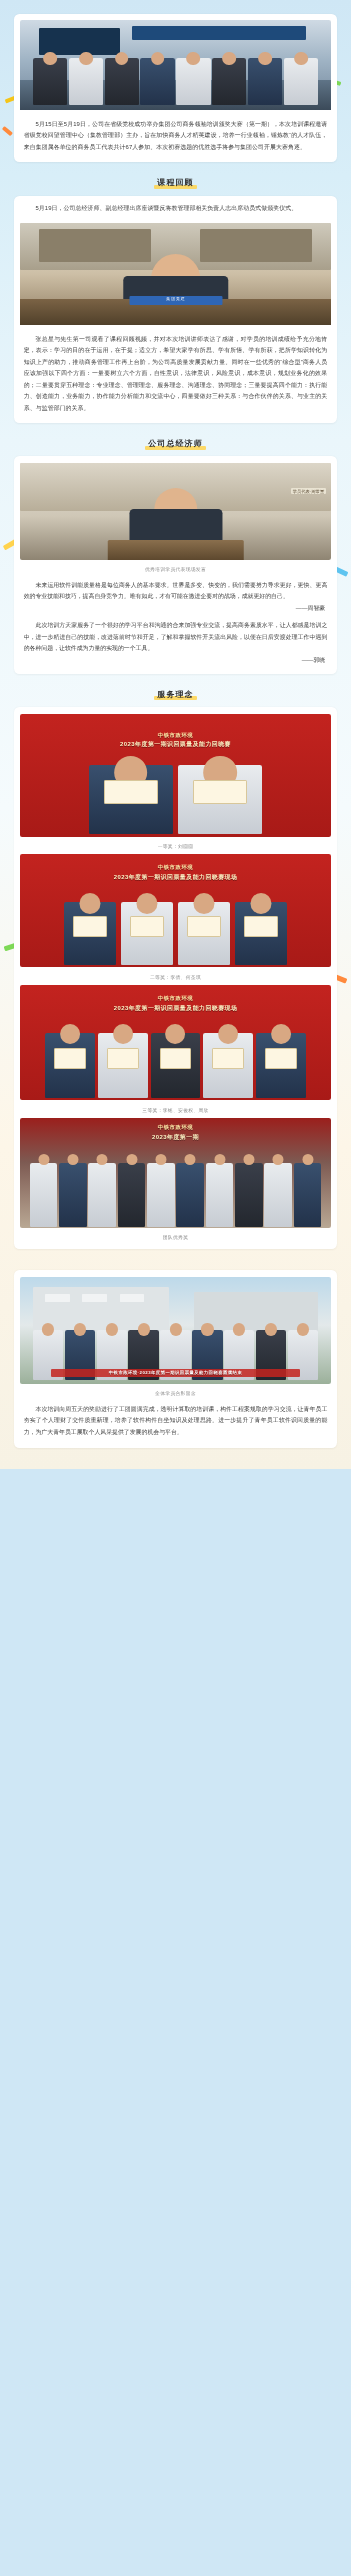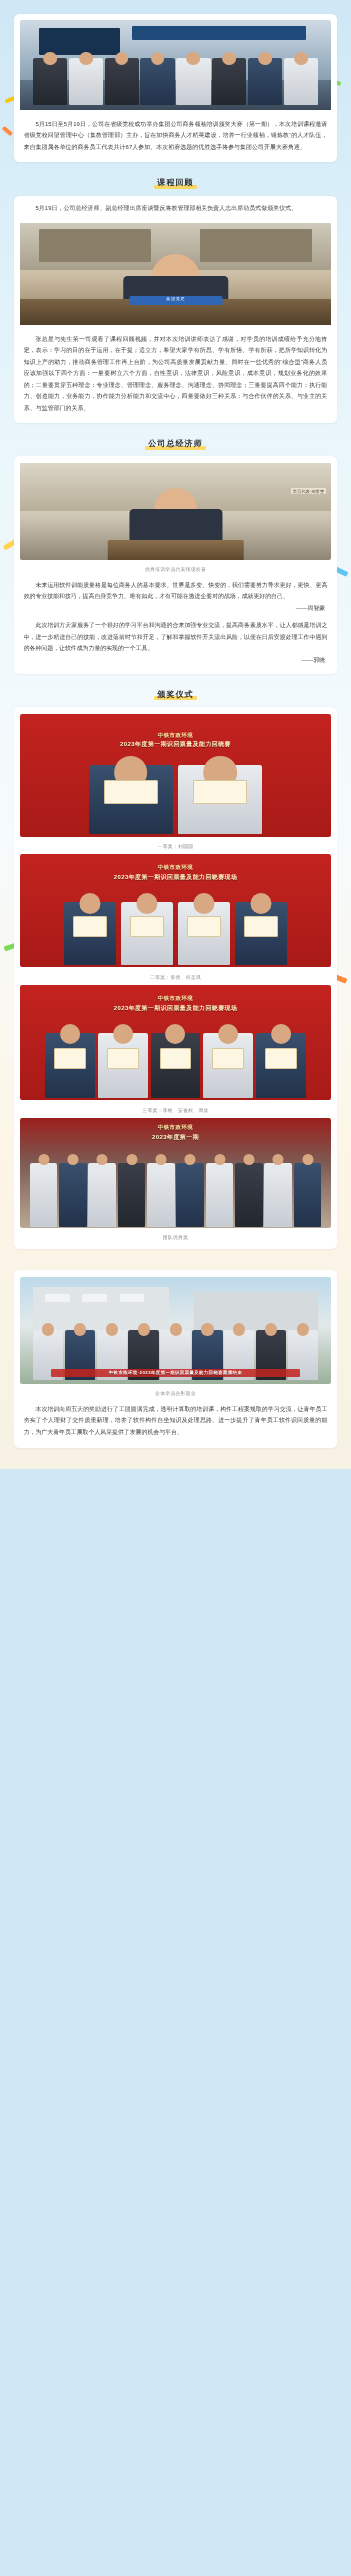"颁奖仪式" span.section-title { text: 颁奖仪式 -> 服务理念 }
